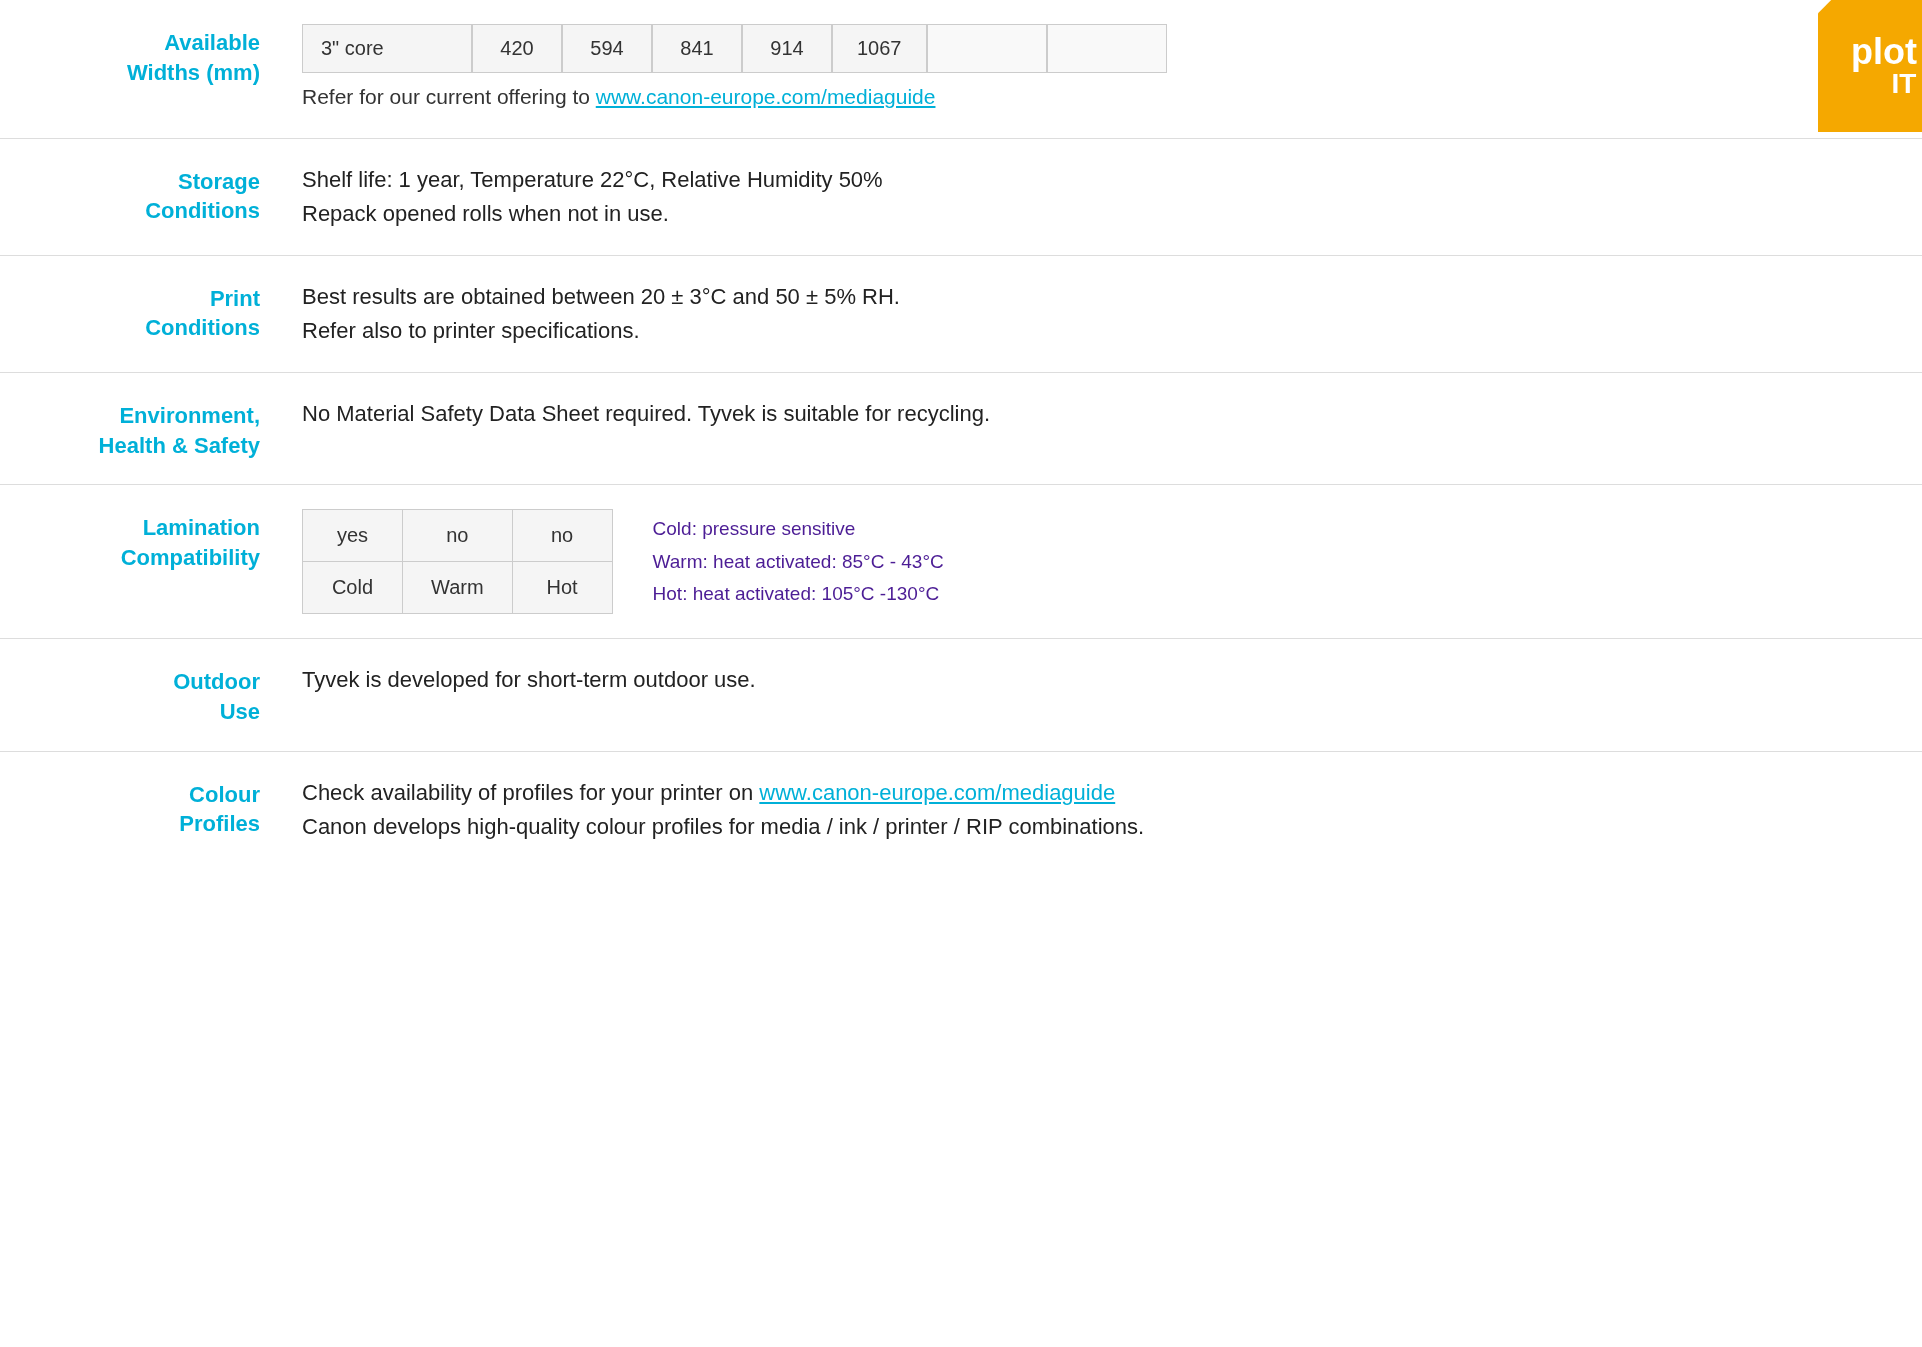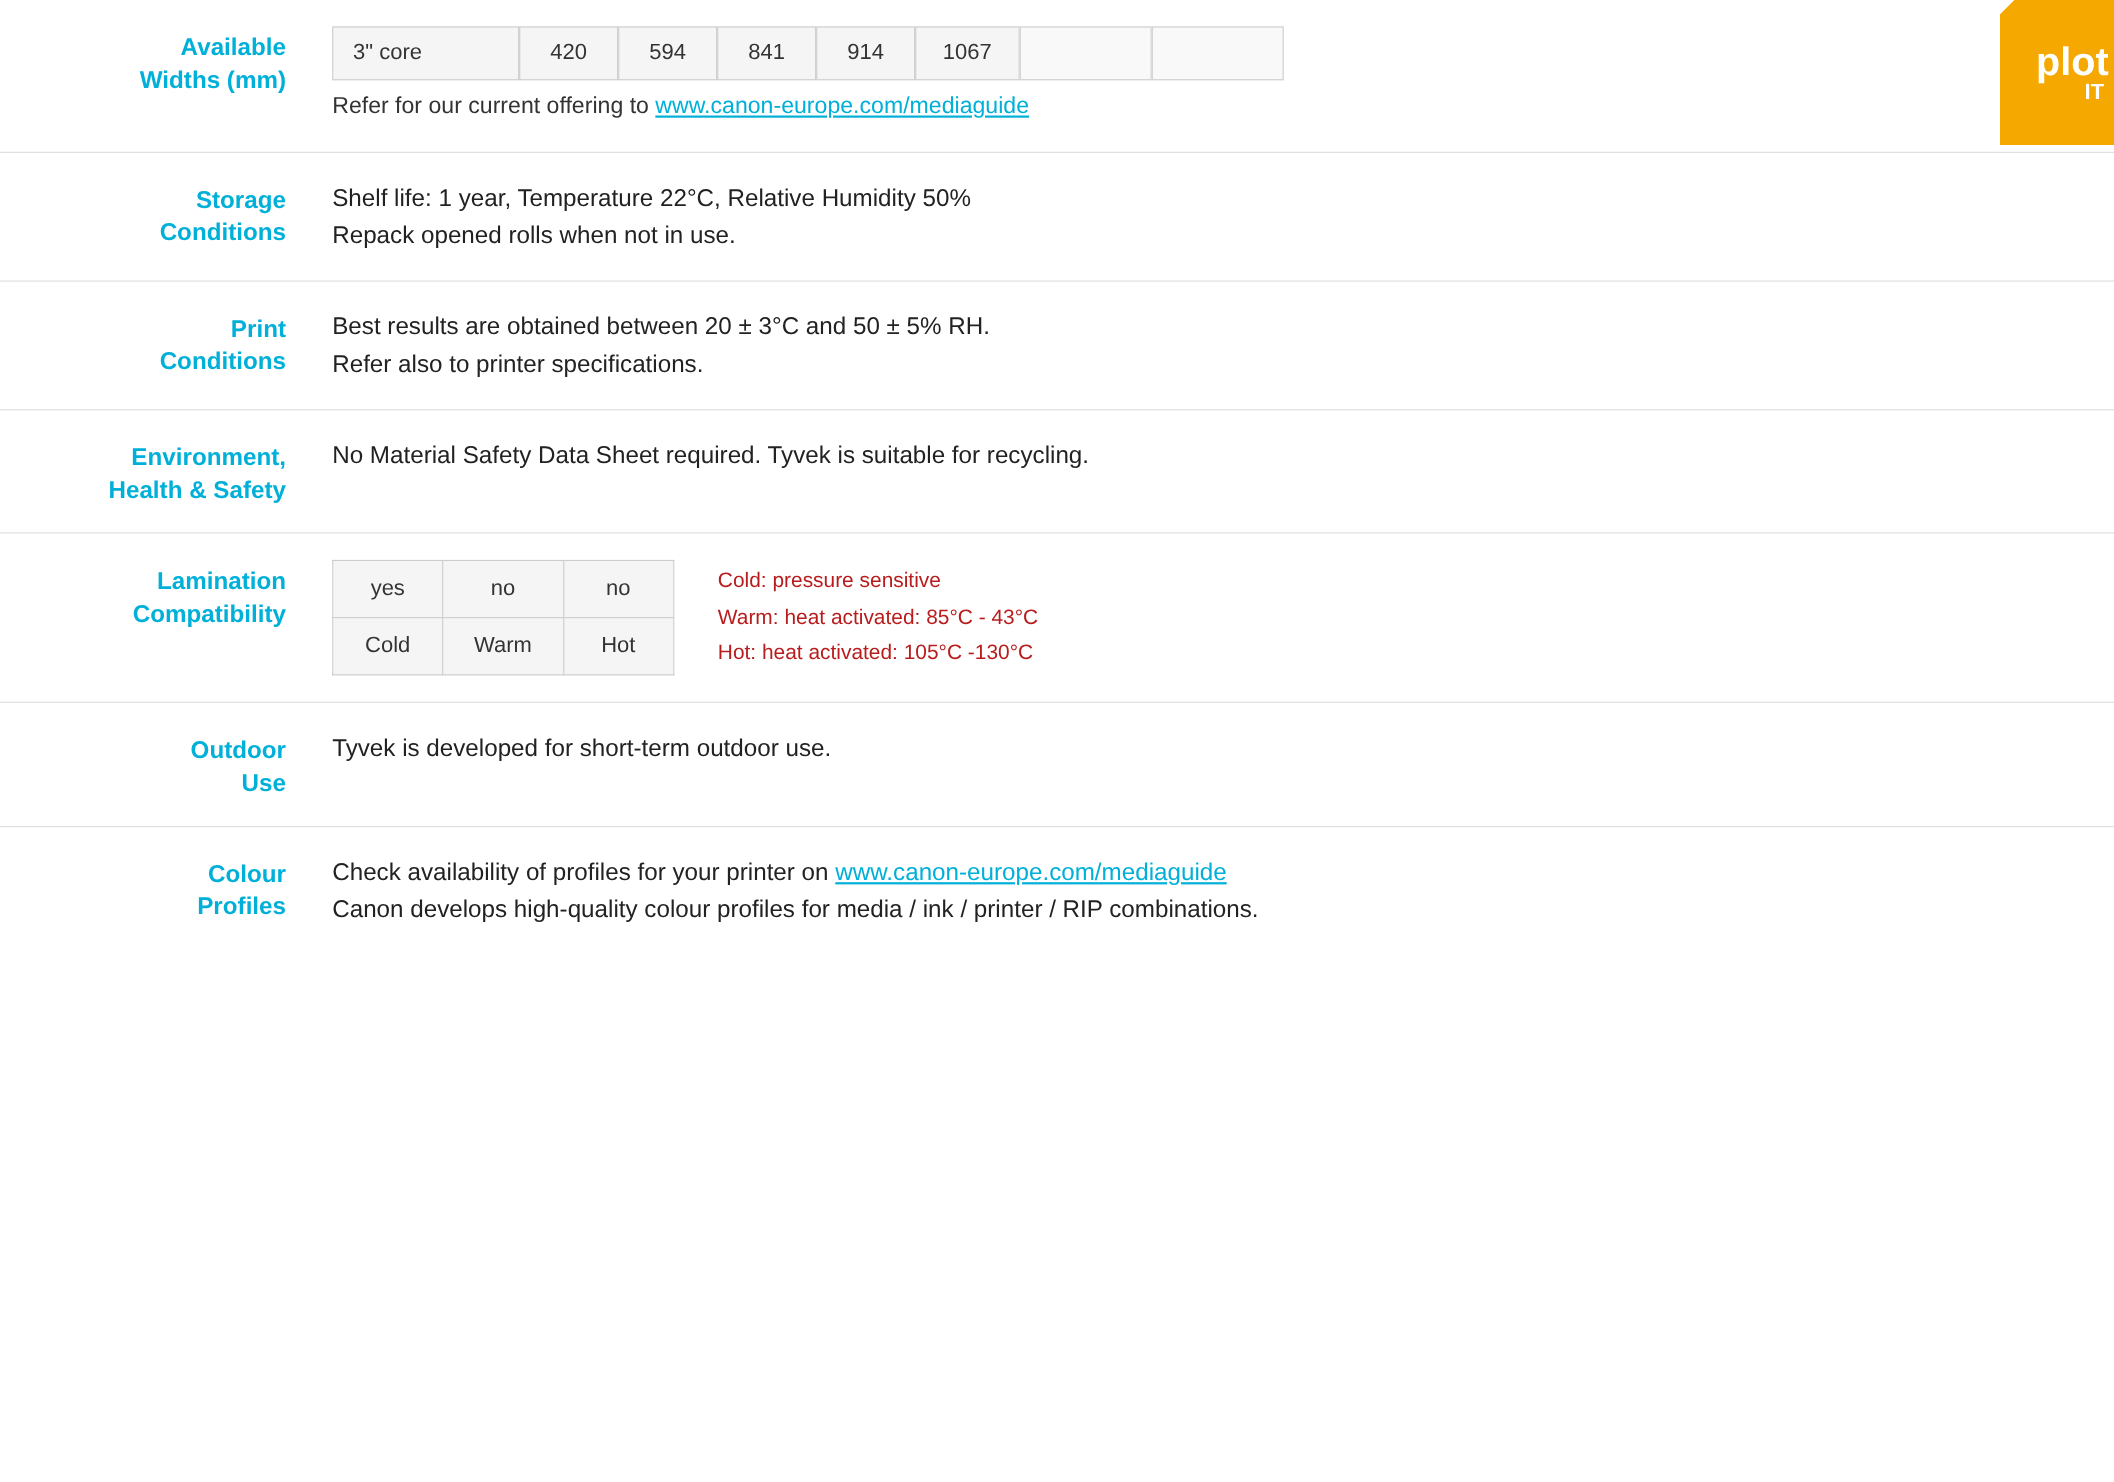"IT" .logo-text-it { font-size: 20px -> 28px }
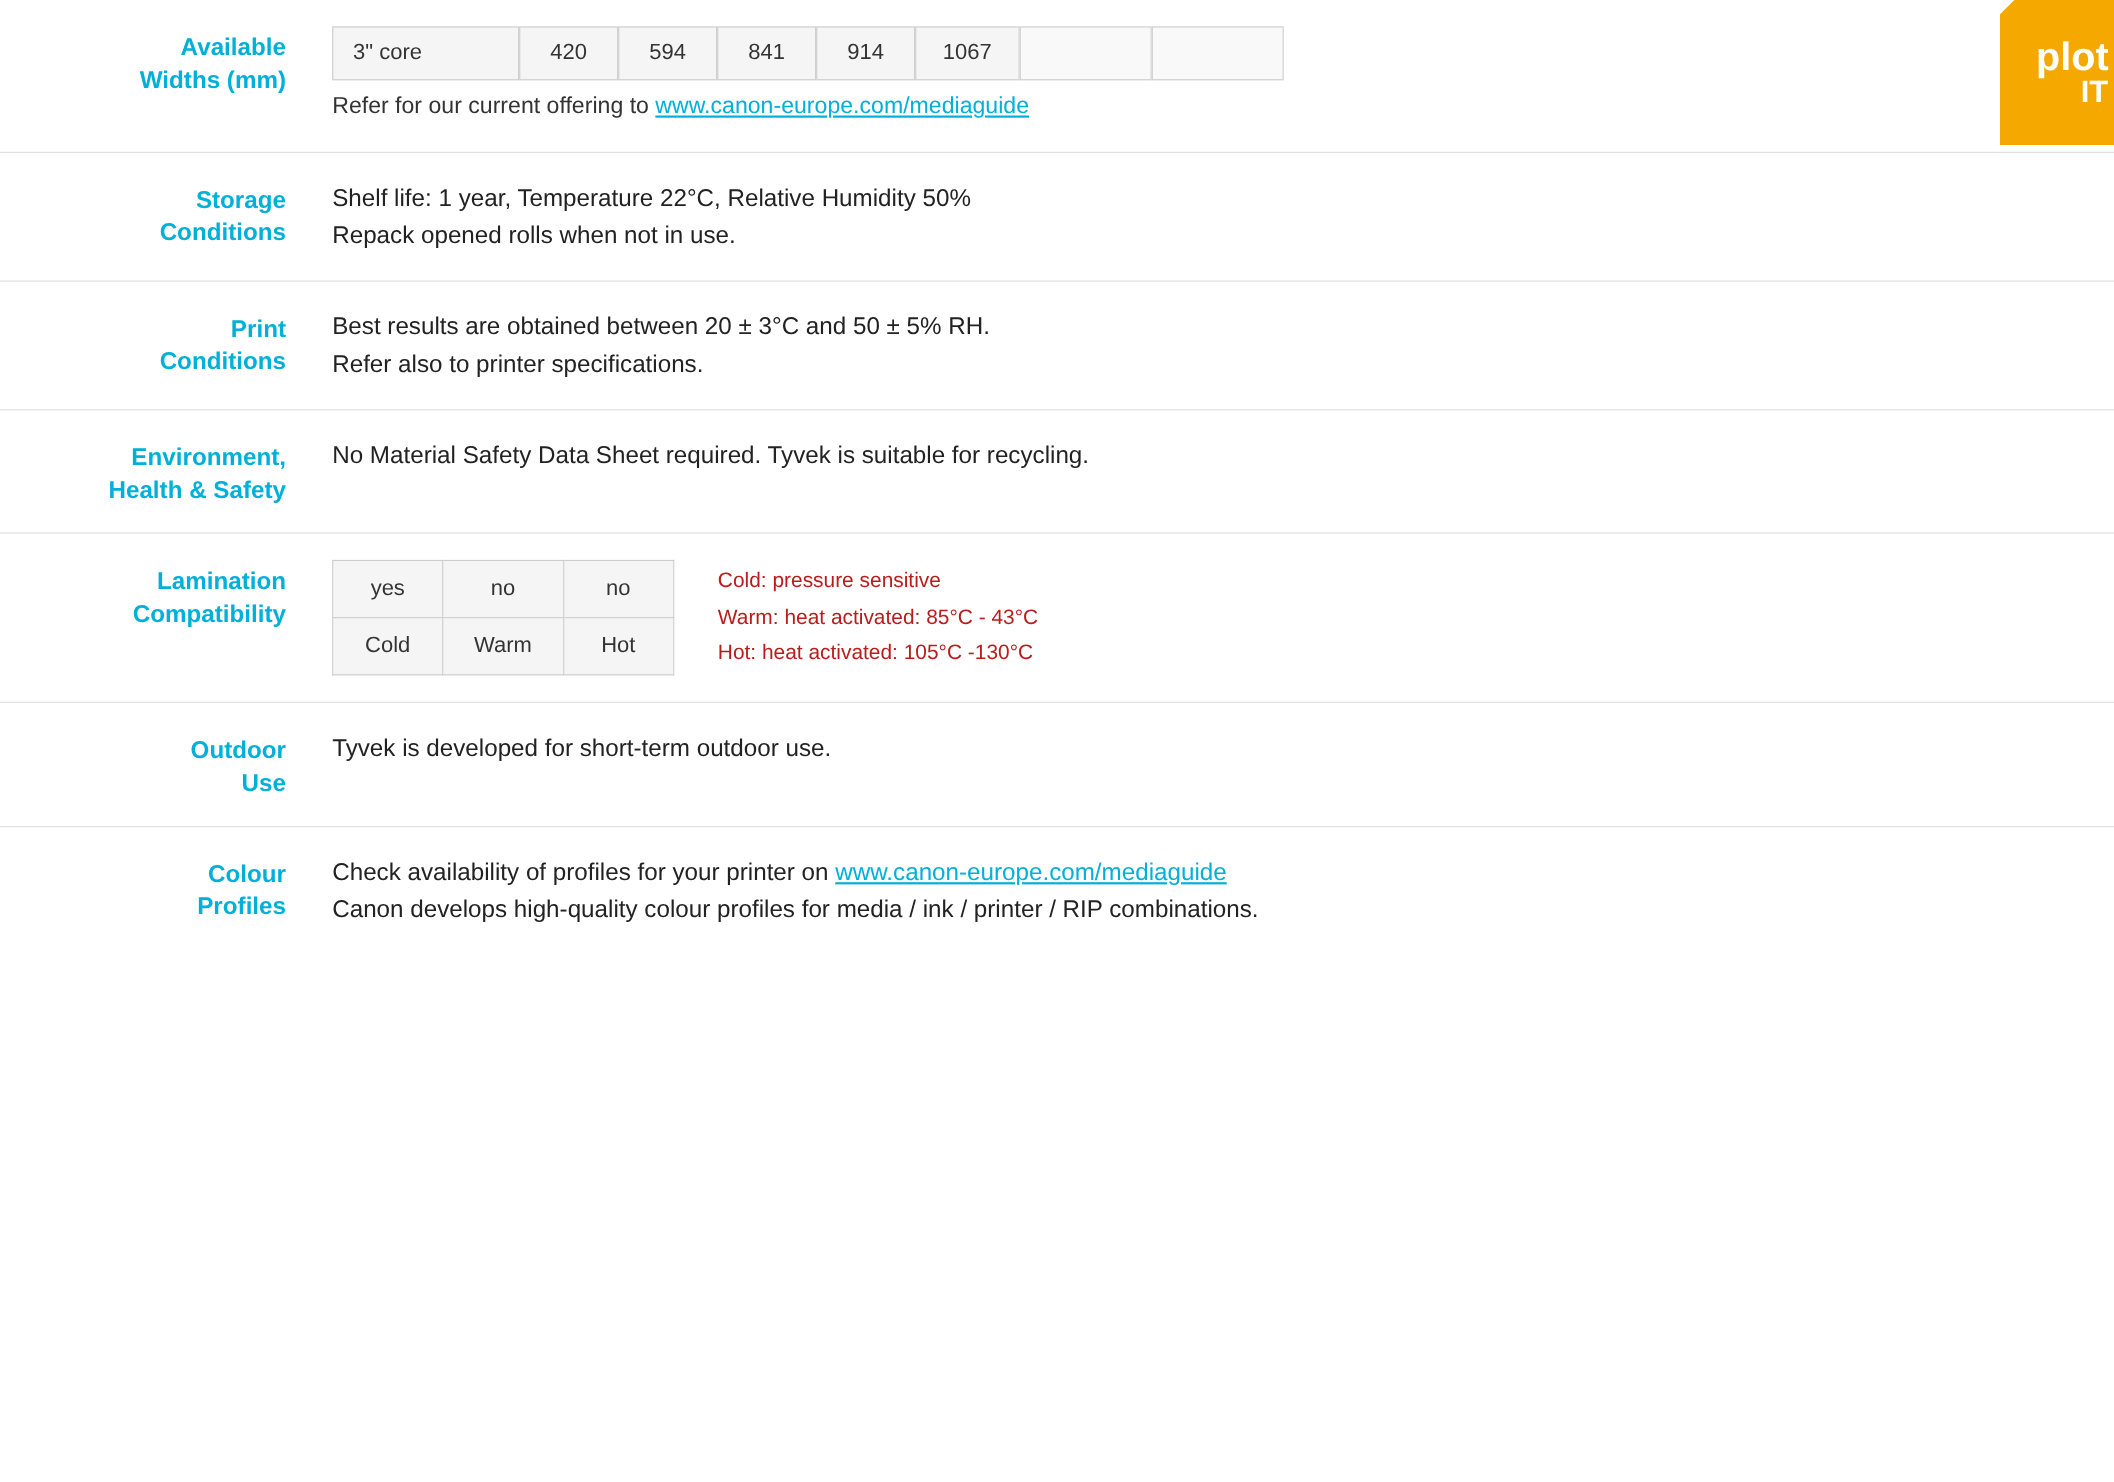"Cold: pressure sensitive" .lam-notes { color: #b91c1c -> #4c1d95 }
